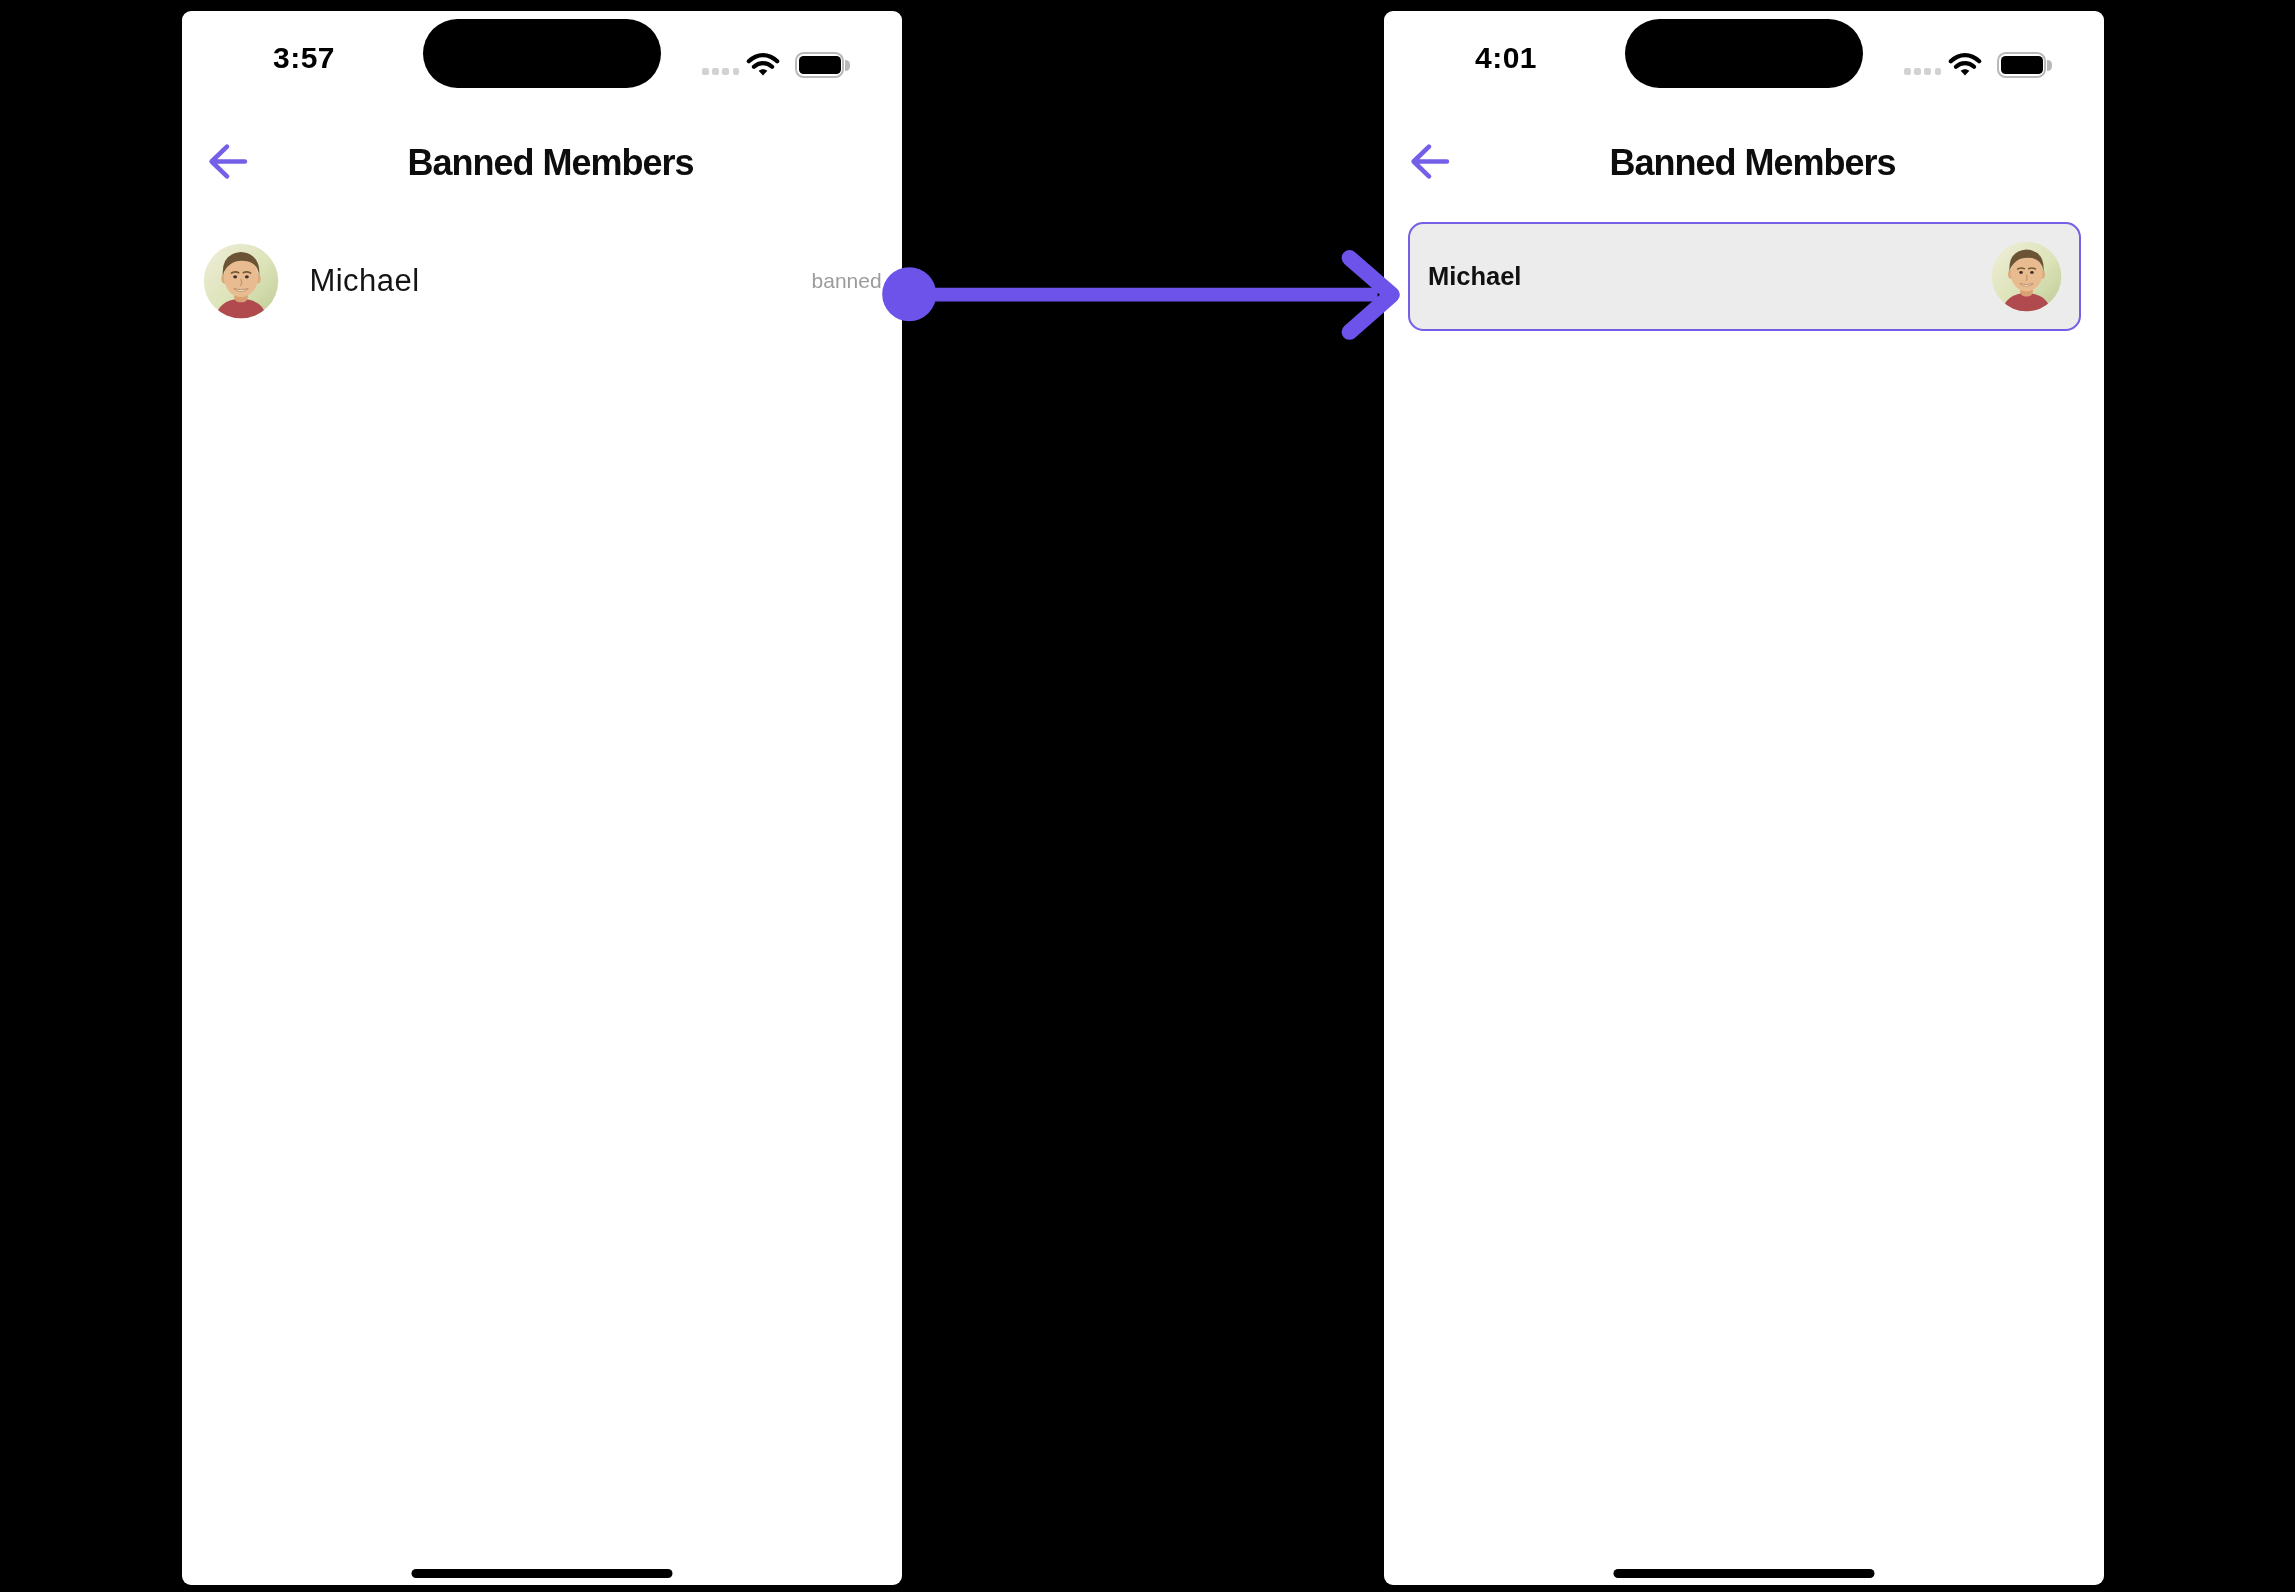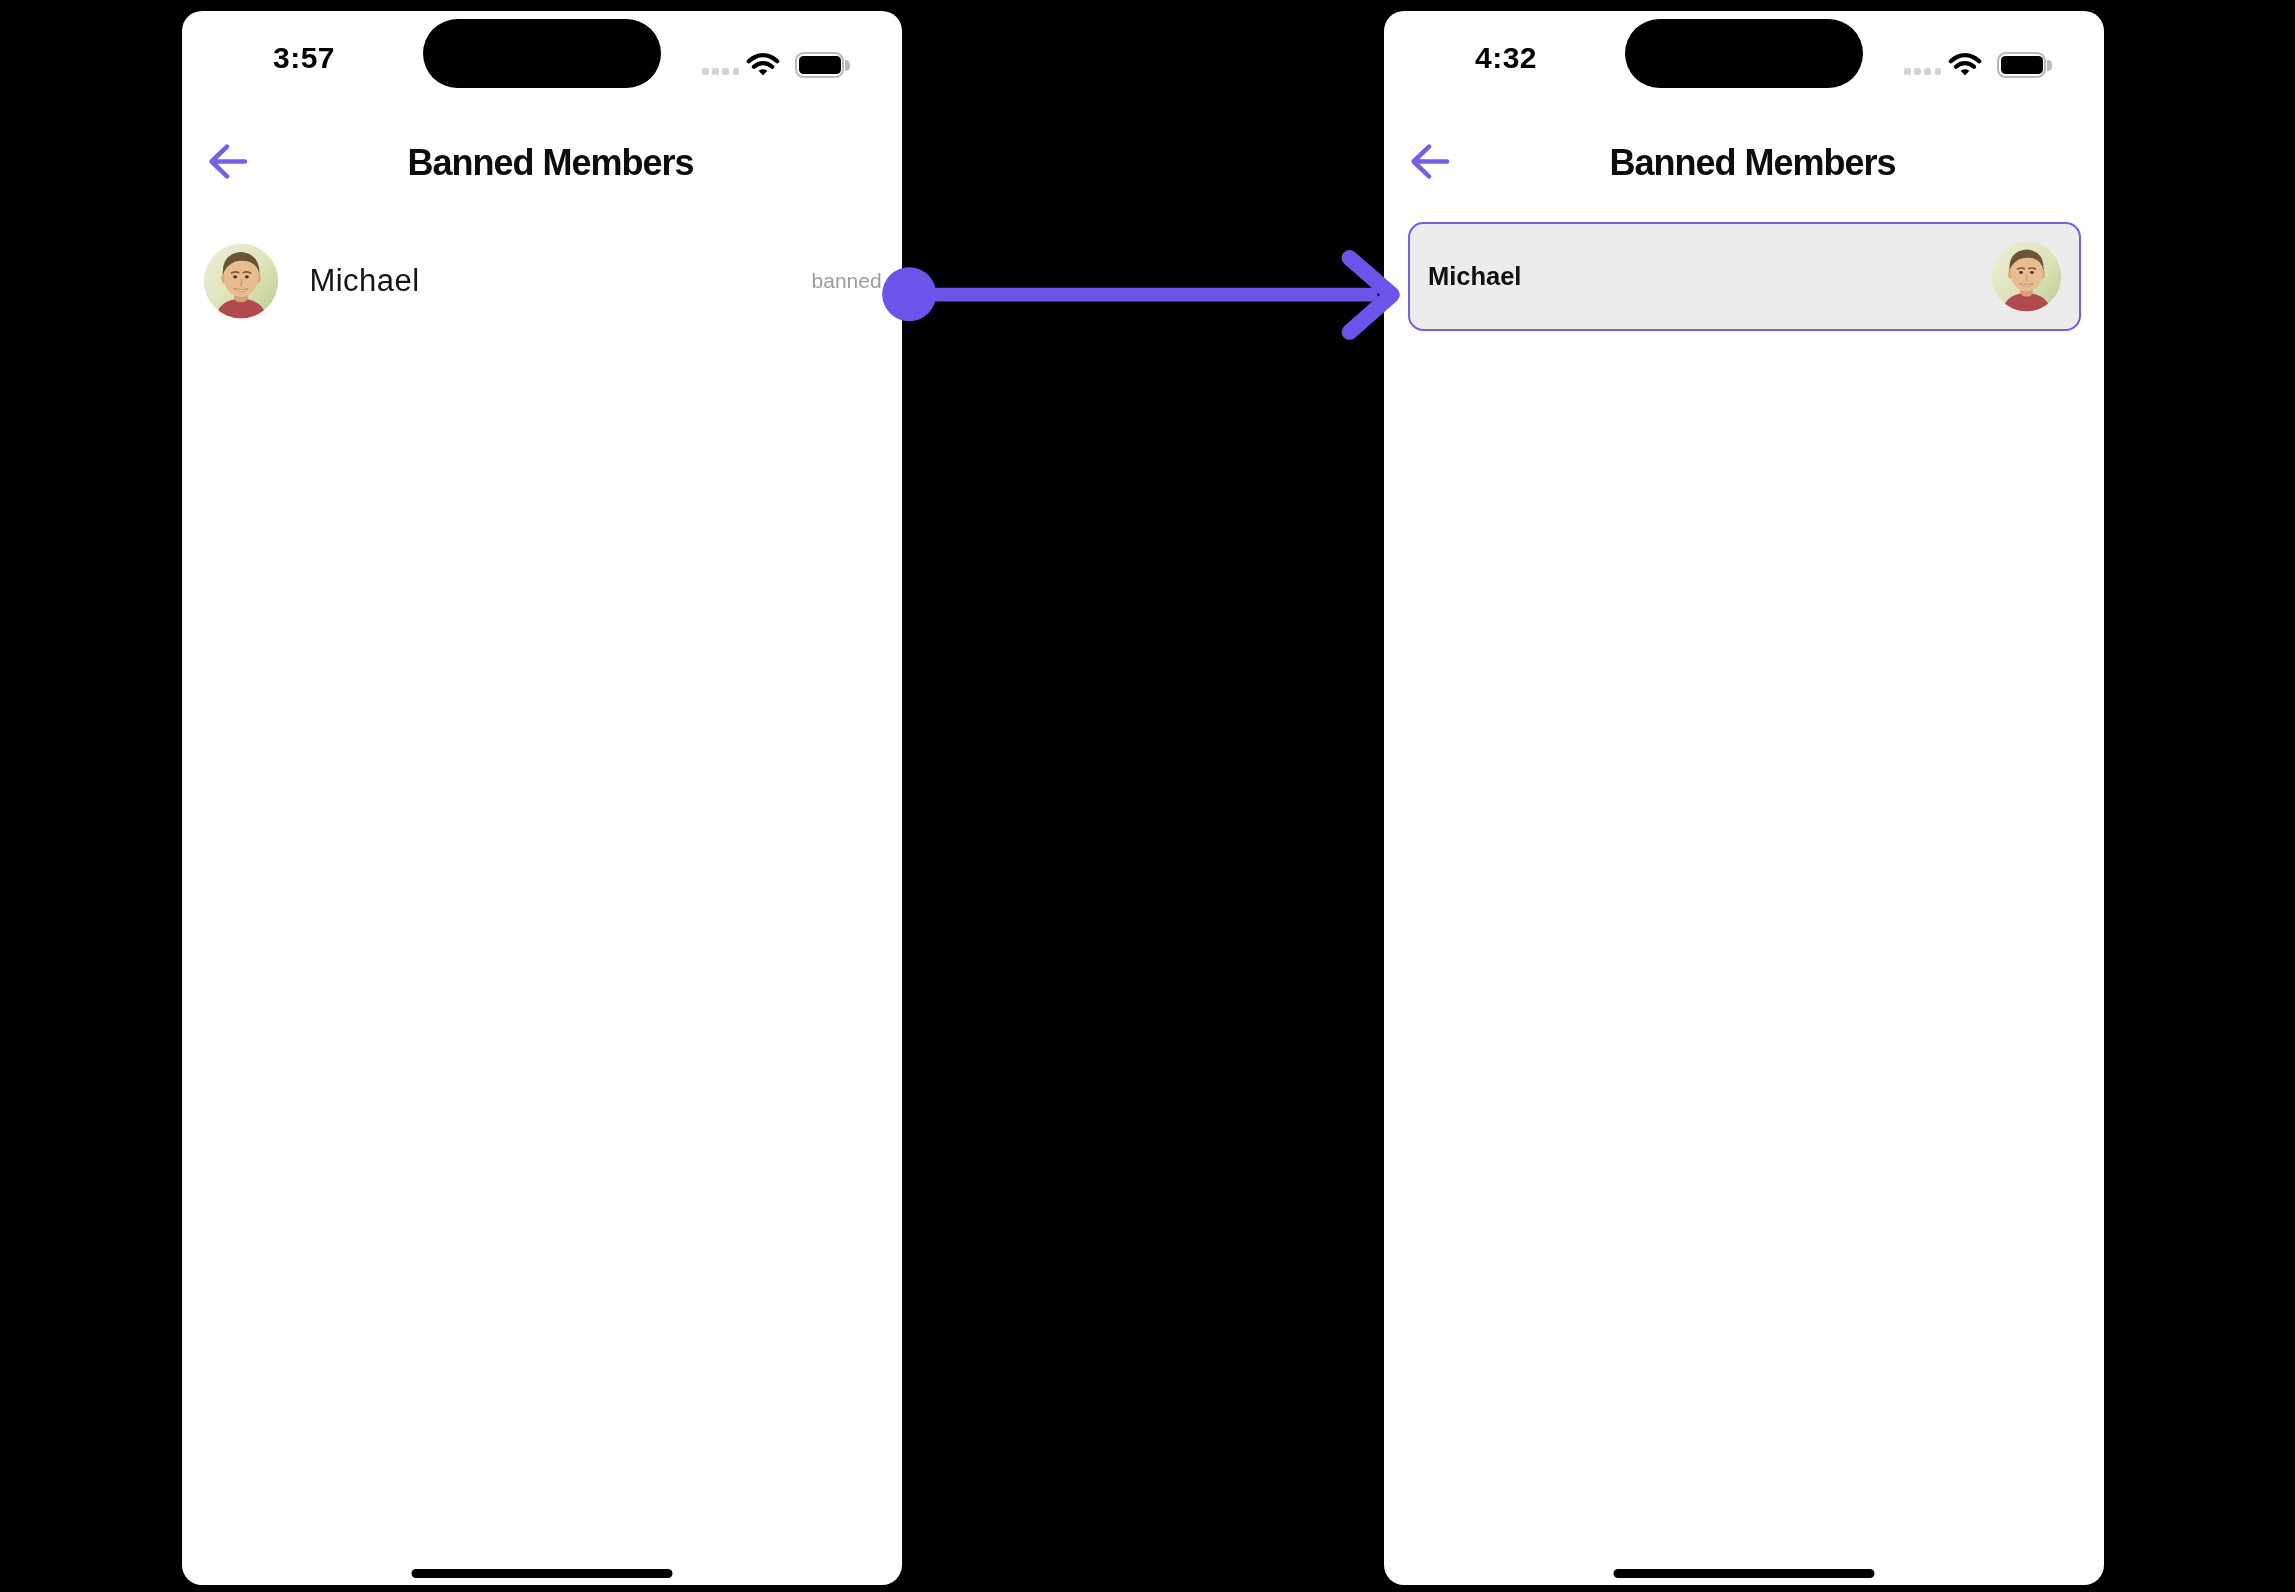"3:57" .phone { border-radius: 20px -> 9px }
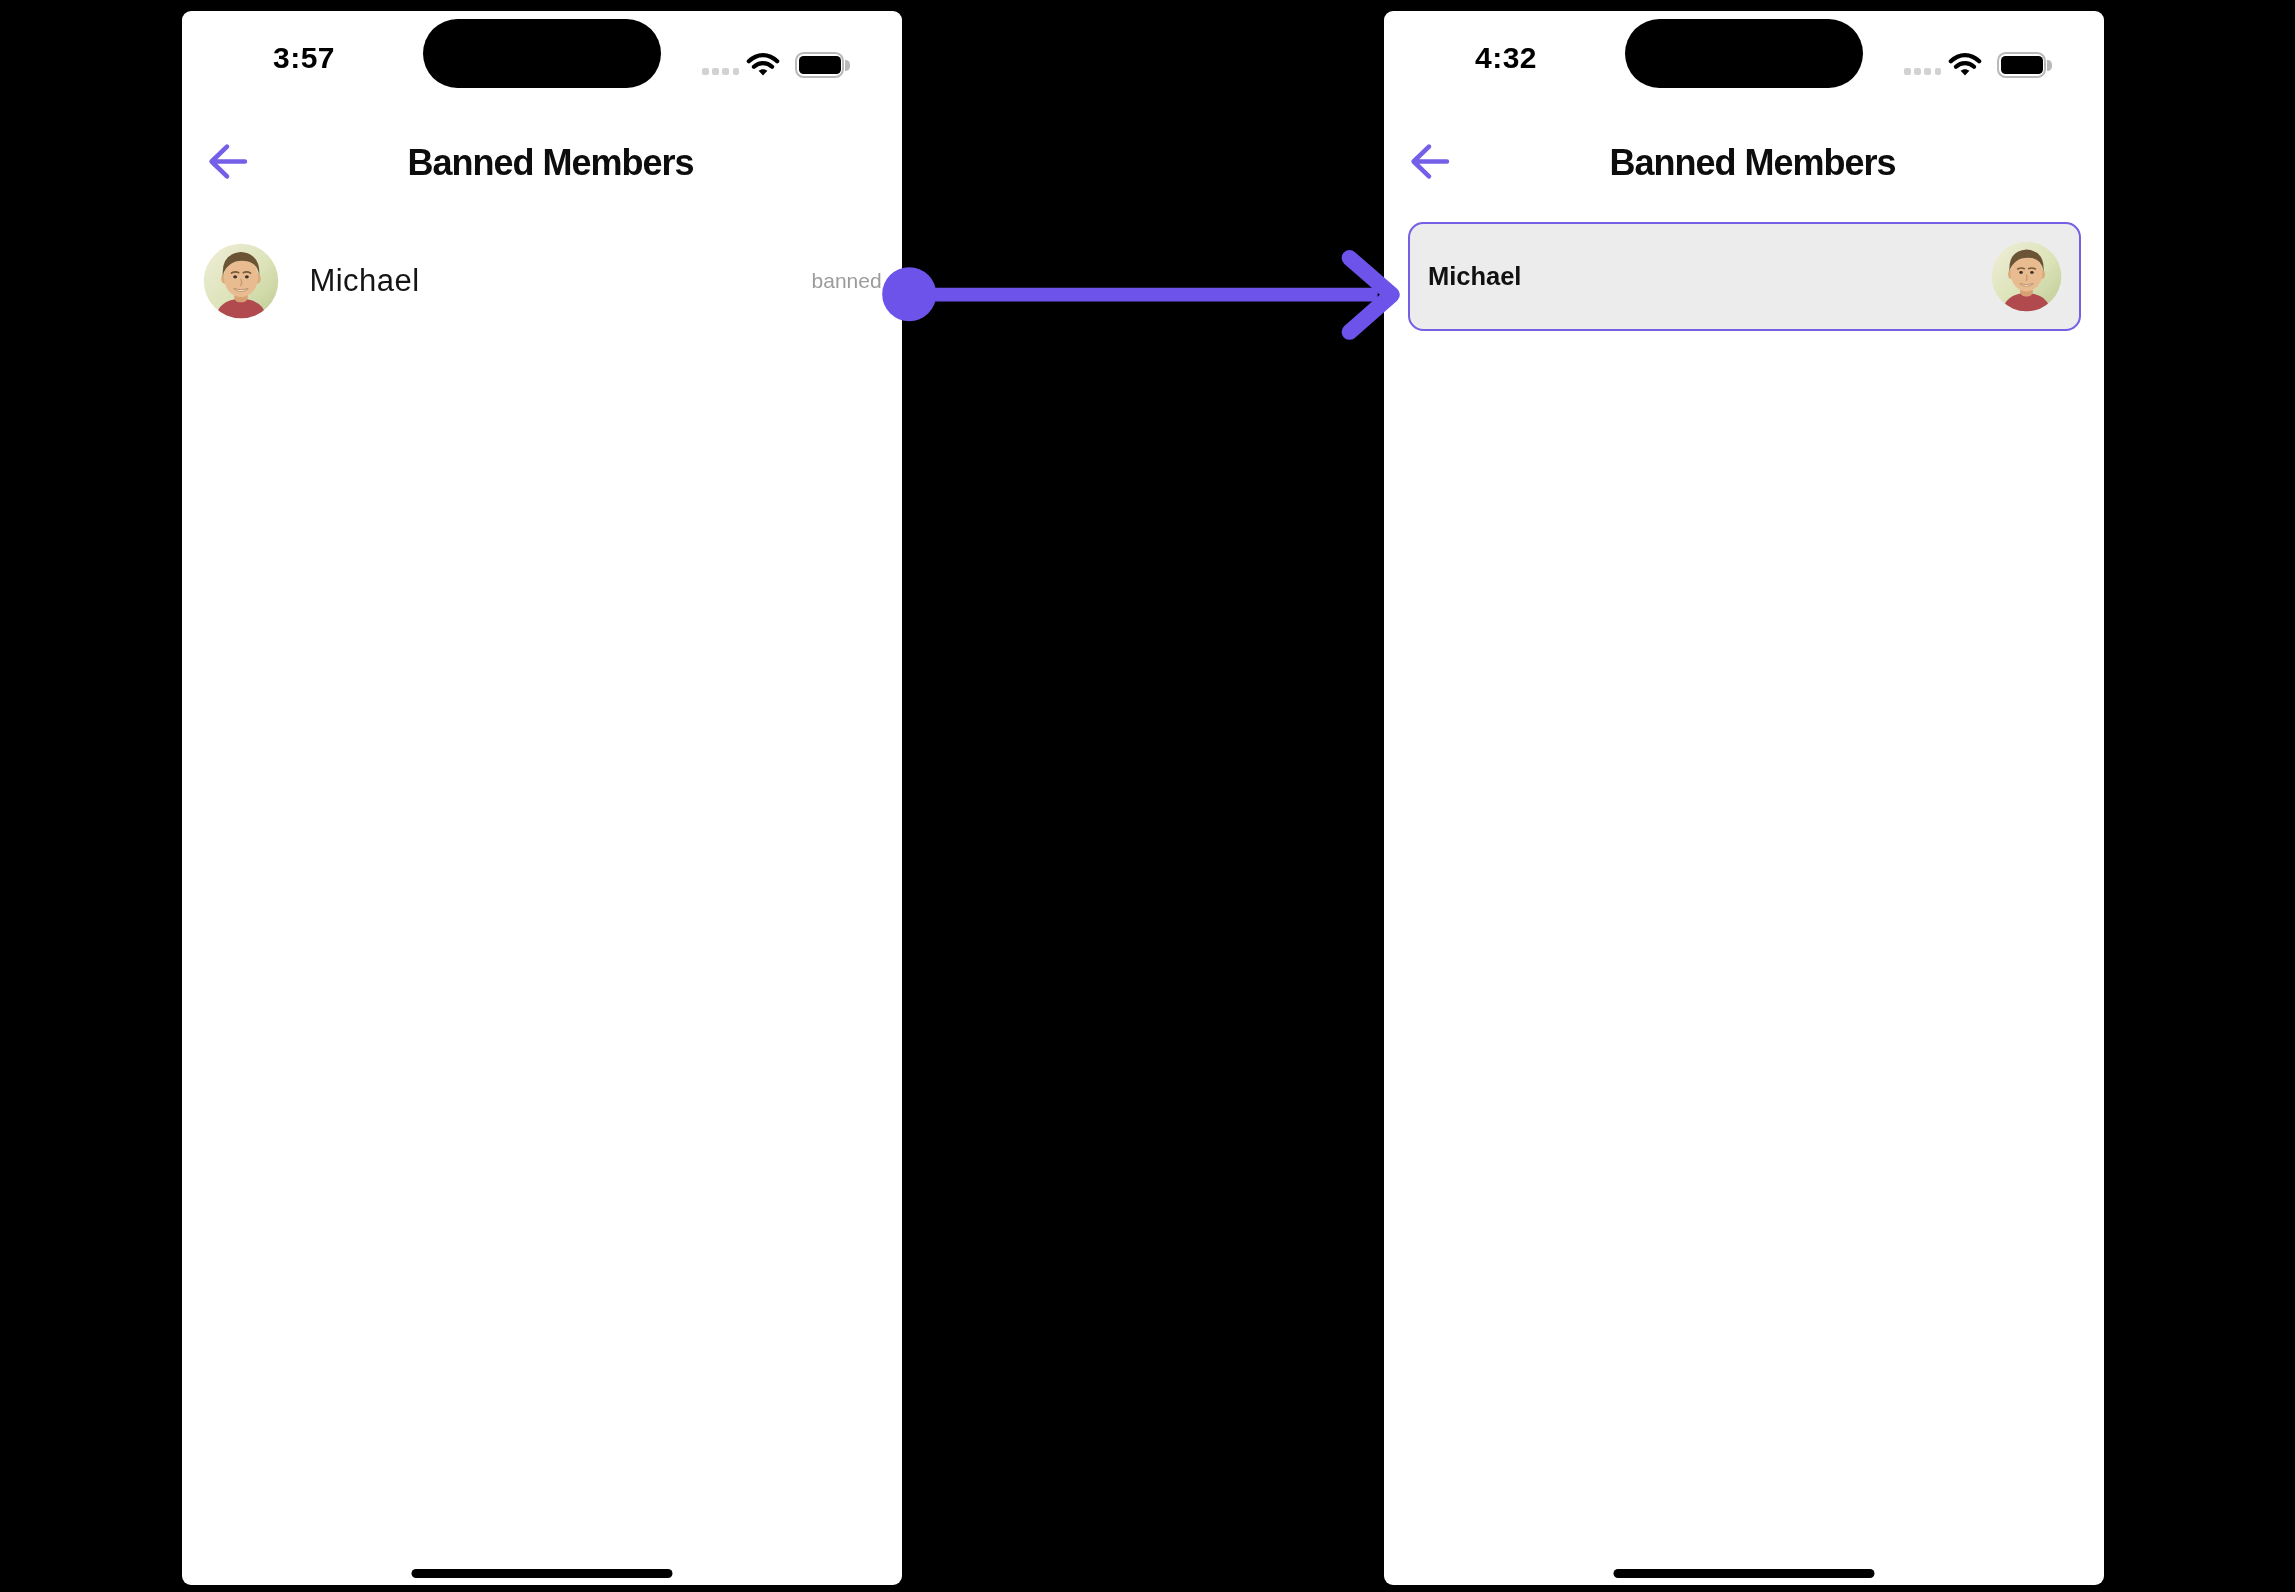"4:32" div.time { text: 4:32 -> 4:01 }
